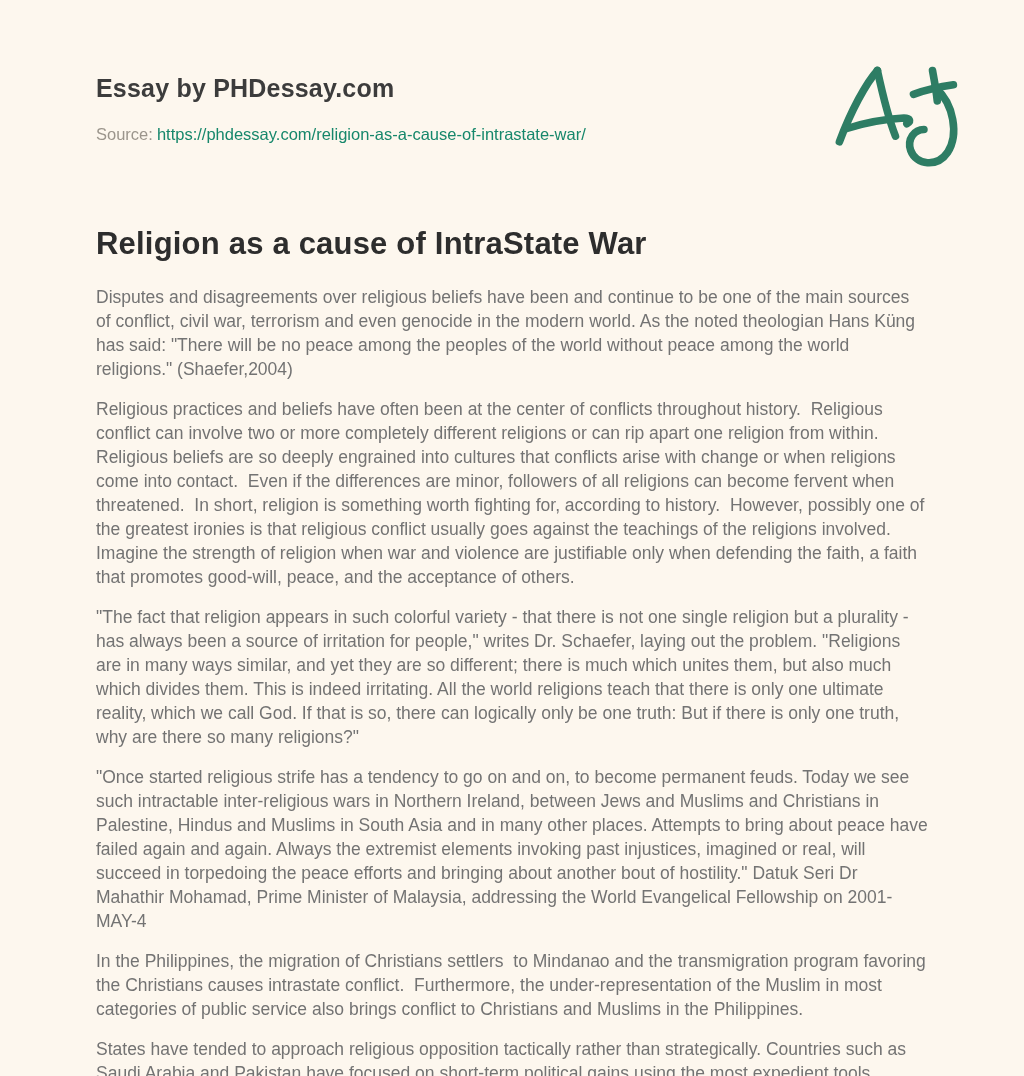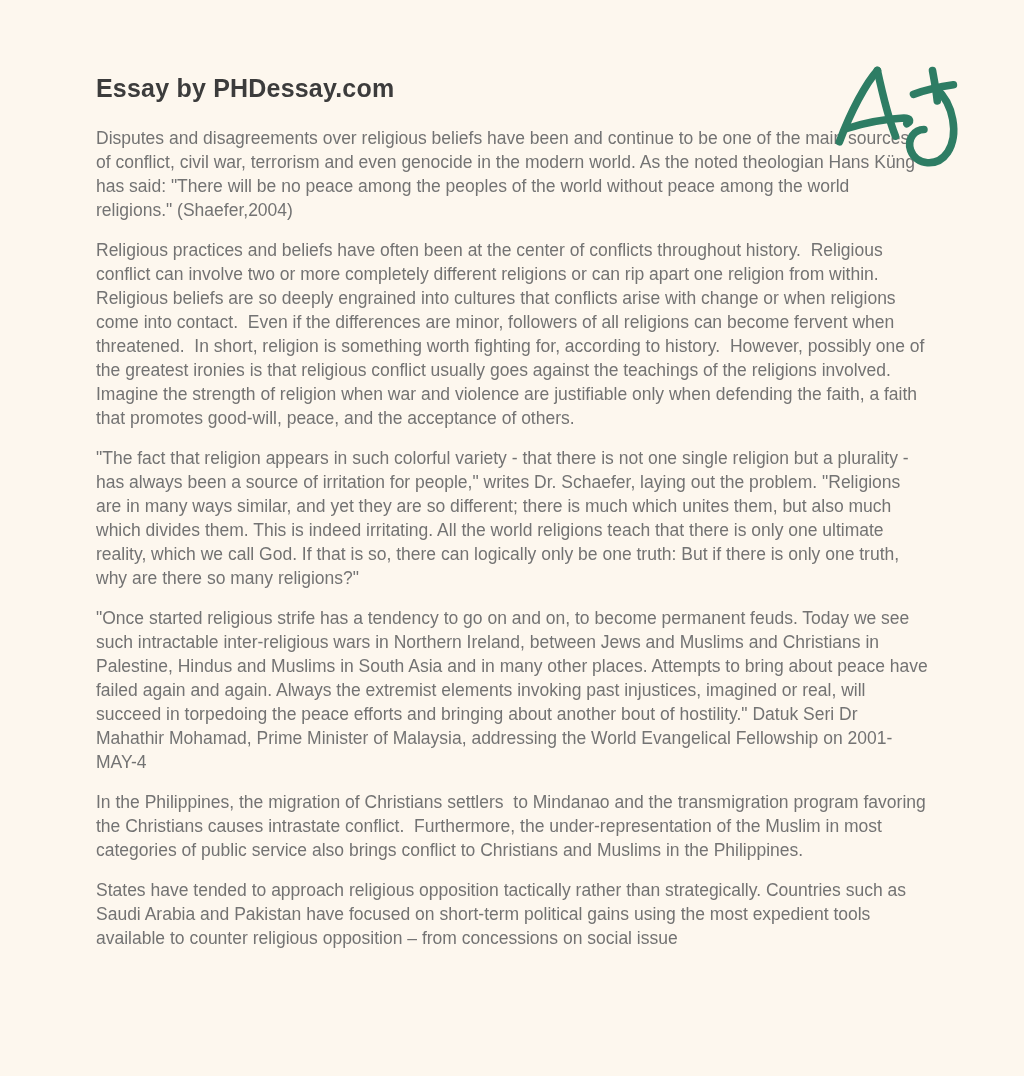"Source:" p.source-line { html: none -> <p><span>Source:</span><a>https://phdessay.com/religion-as-a-cause-of-intrastate-war/</a></p> }
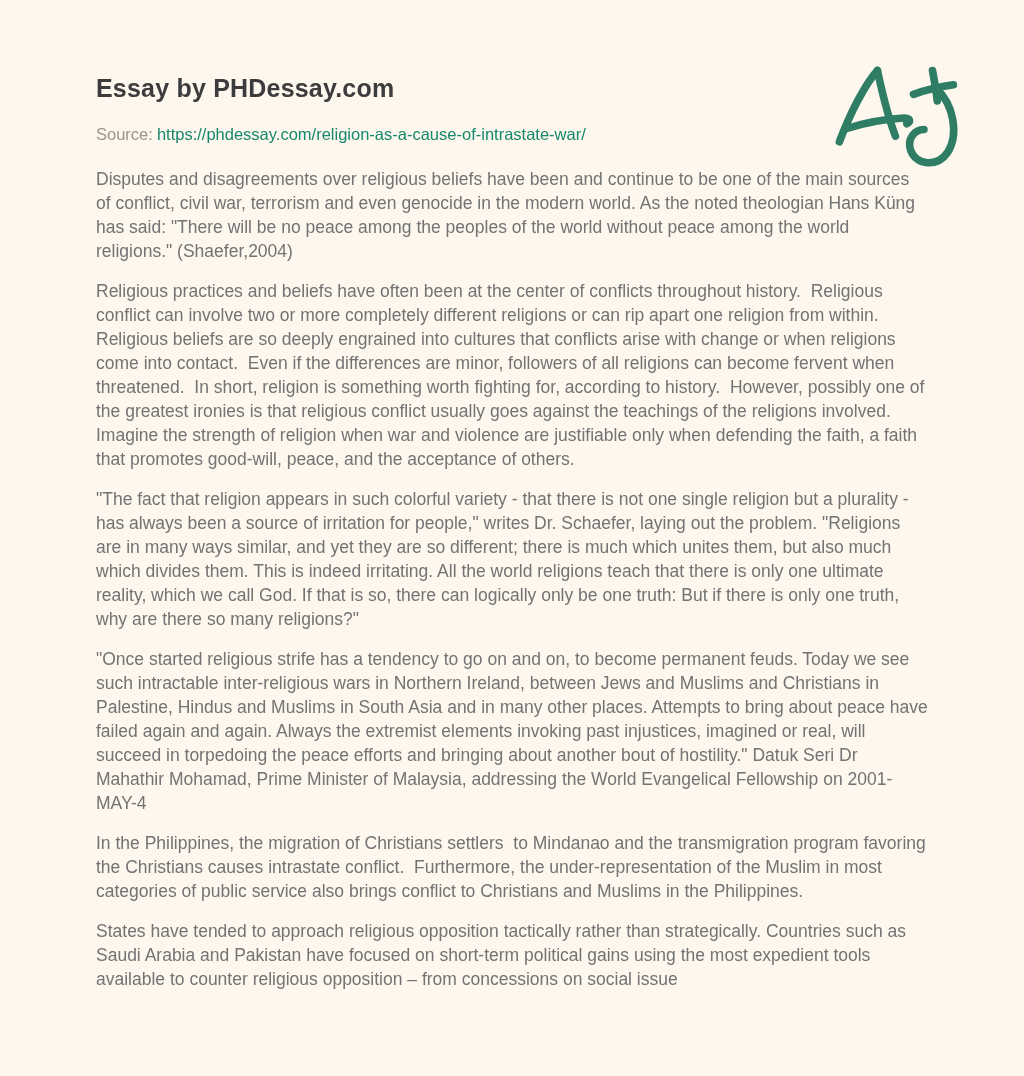"Religion as a cause of" h2.essay-title { html: none -> <h2>Religion as a cause of IntraState War</h2> }
